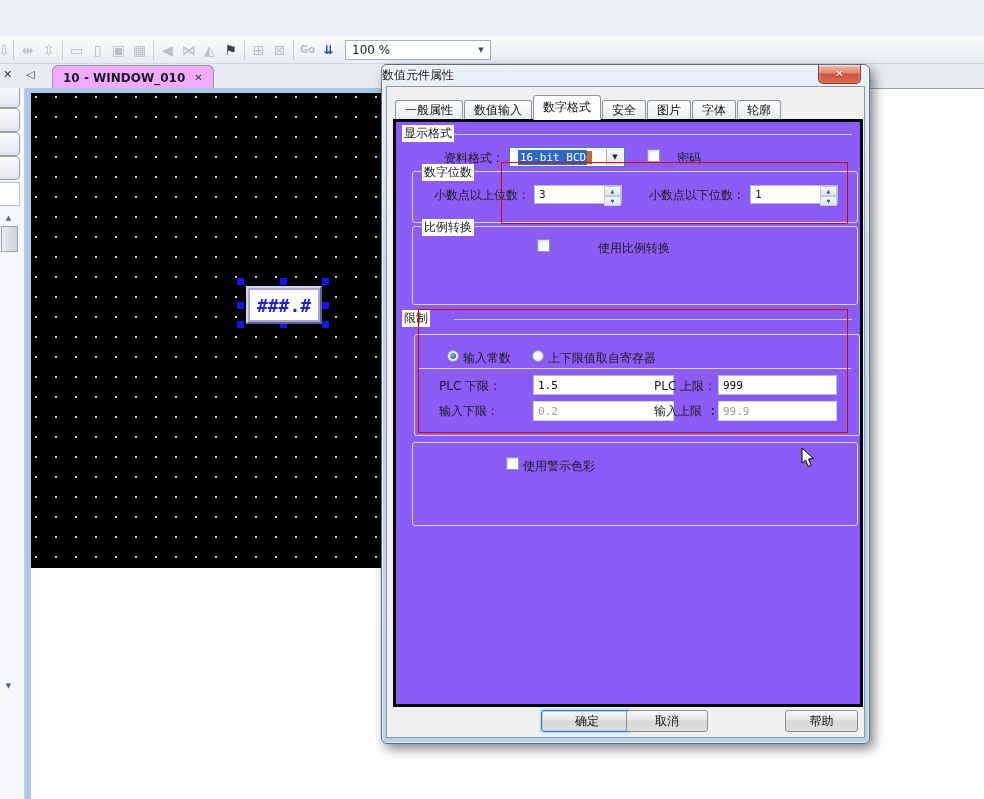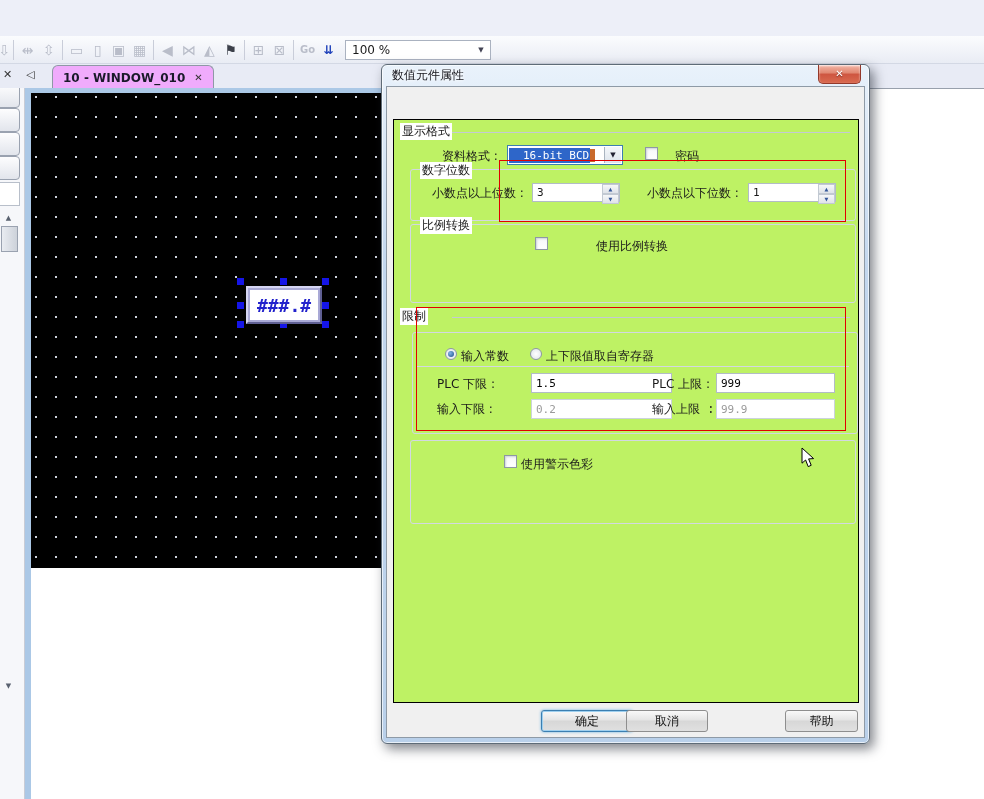"数值元件属性" .dialog-titlebar { padding-left: 10px -> none }
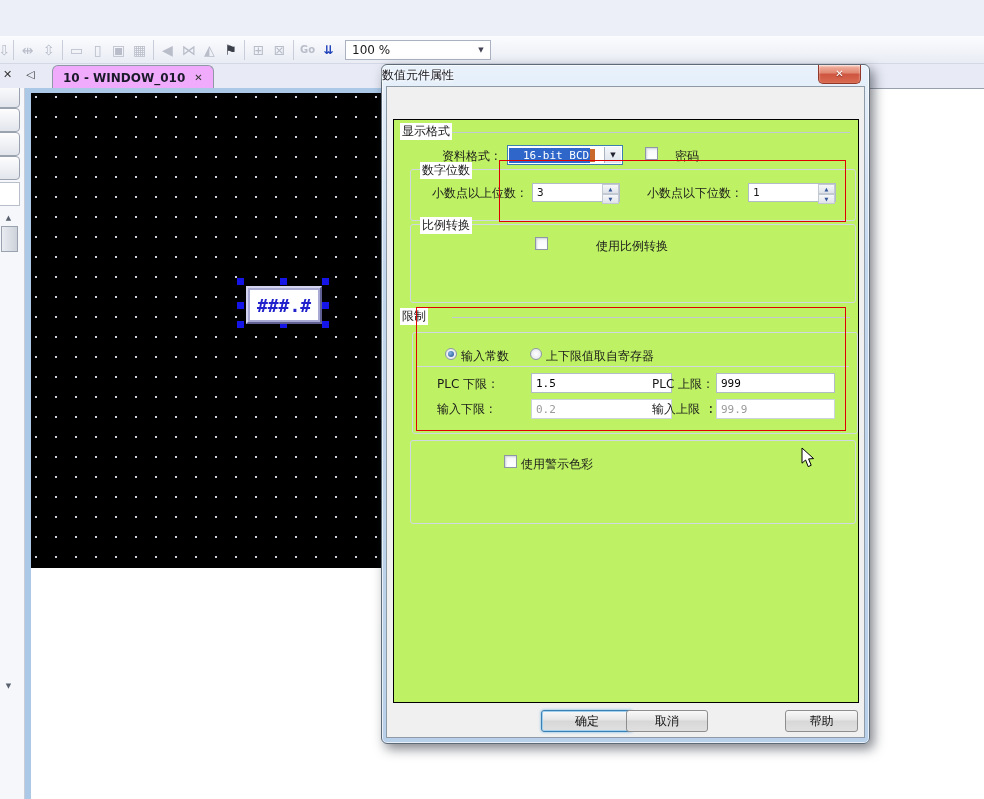"一般属性" div.dlg-tabs { html: none -> <div> <div>一般属性</div> <div>数值输入</div> <div>数字格式</div> <div>安全</div> <div>图片</div> <div>字体</div> <div>轮廓</div> </div> }
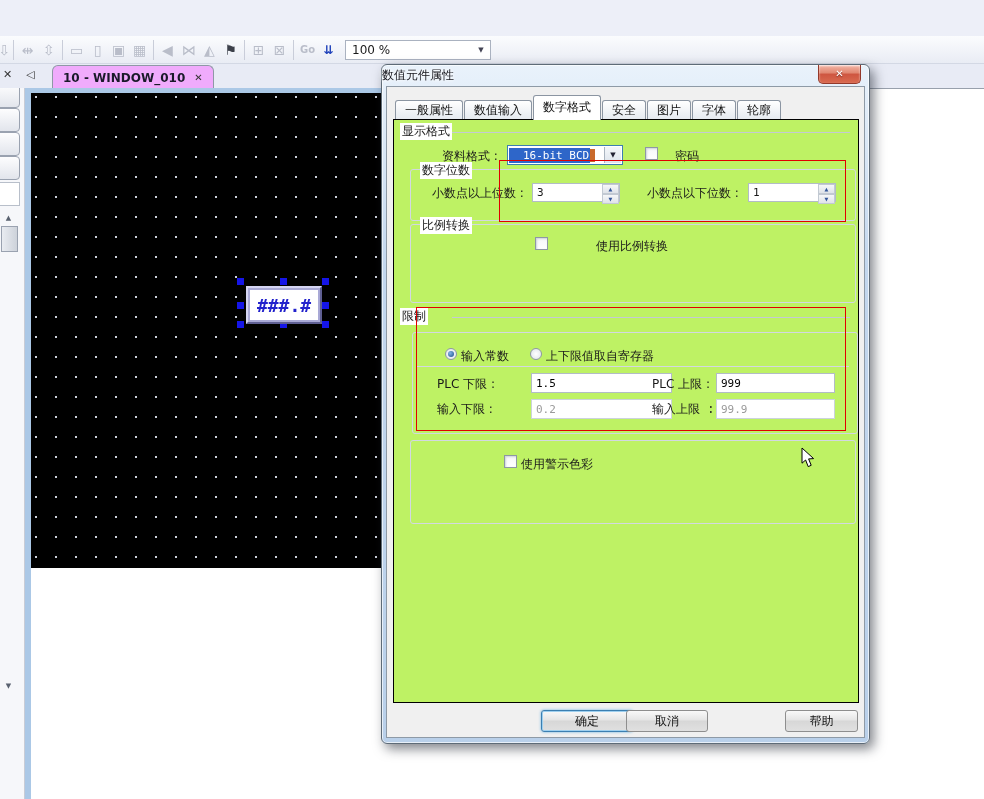"显示格式" .dlg-page { background: #bef264 -> #8b5cf6; border: 1px solid #000000 -> 3px solid #000000 }
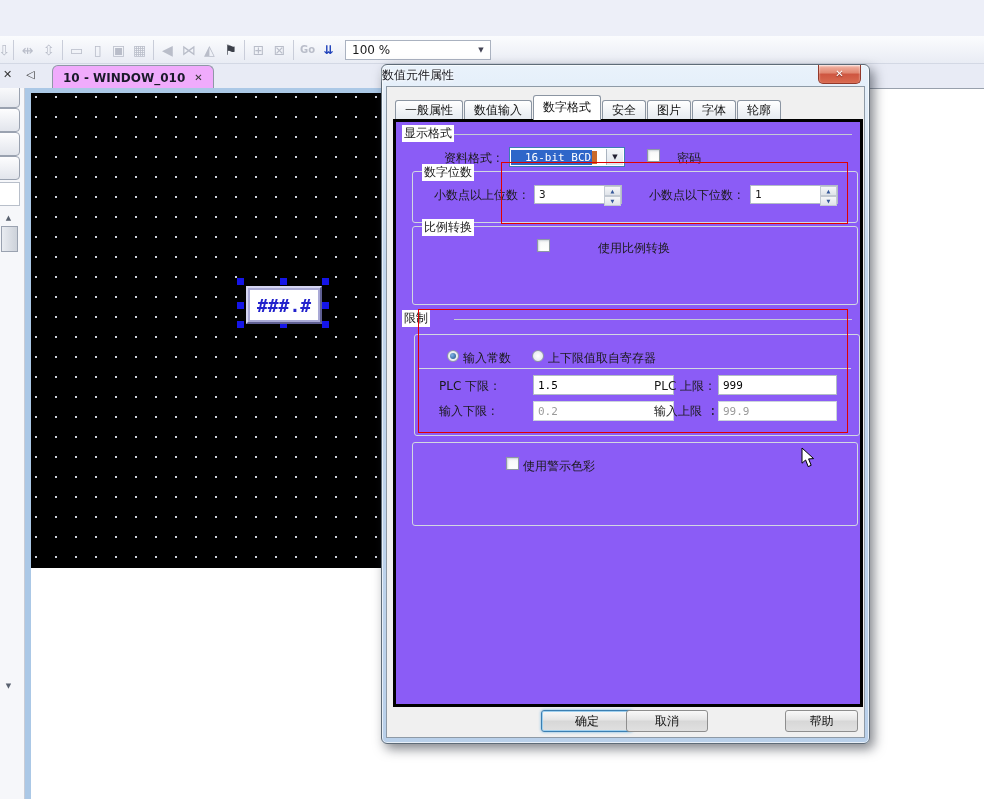"16-bit BCD" .combo-sel { margin-left: 1px -> 8px; padding: 1px 1px 1px 14px -> 1px 1px 1px 2px }
